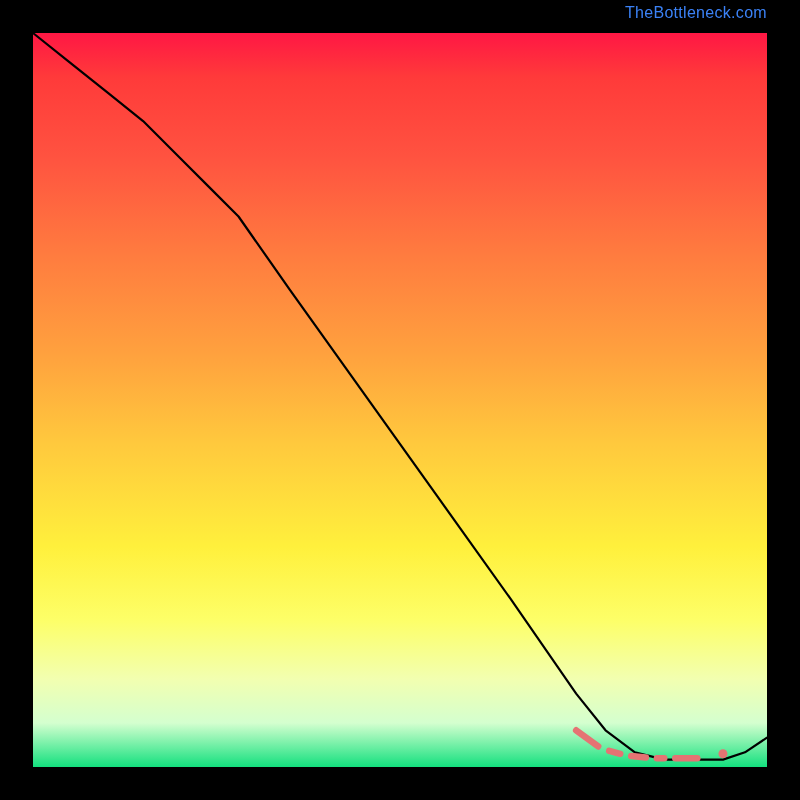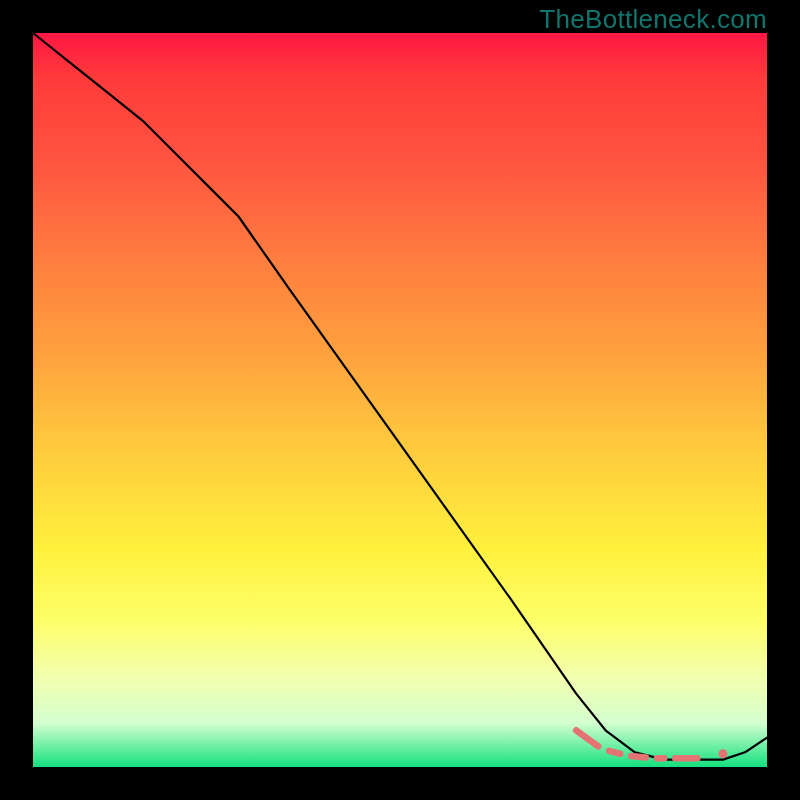"TheBottleneck.com" .watermark { color: #0f766e -> #3b82f6; font-size: 26px -> 16px }
